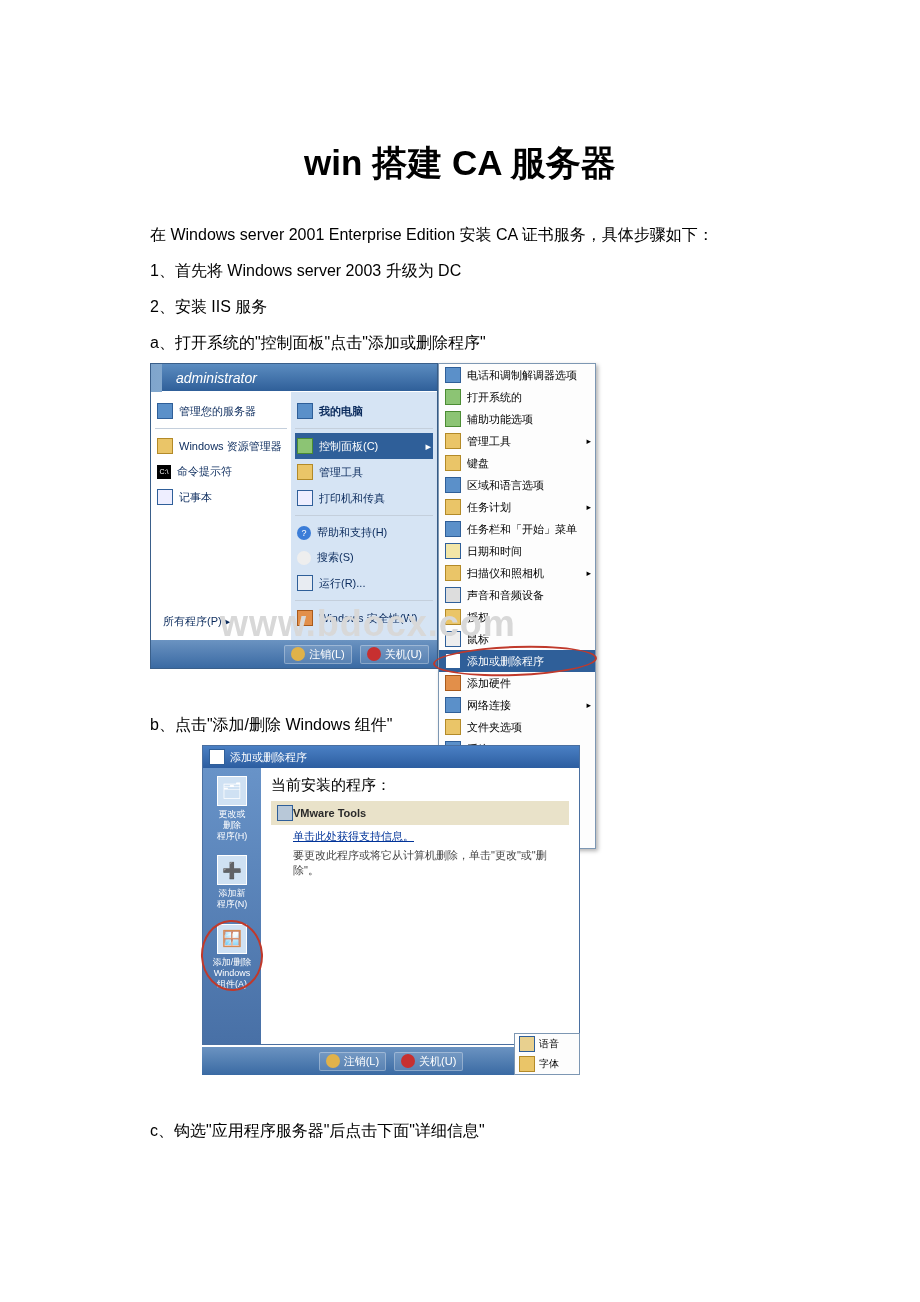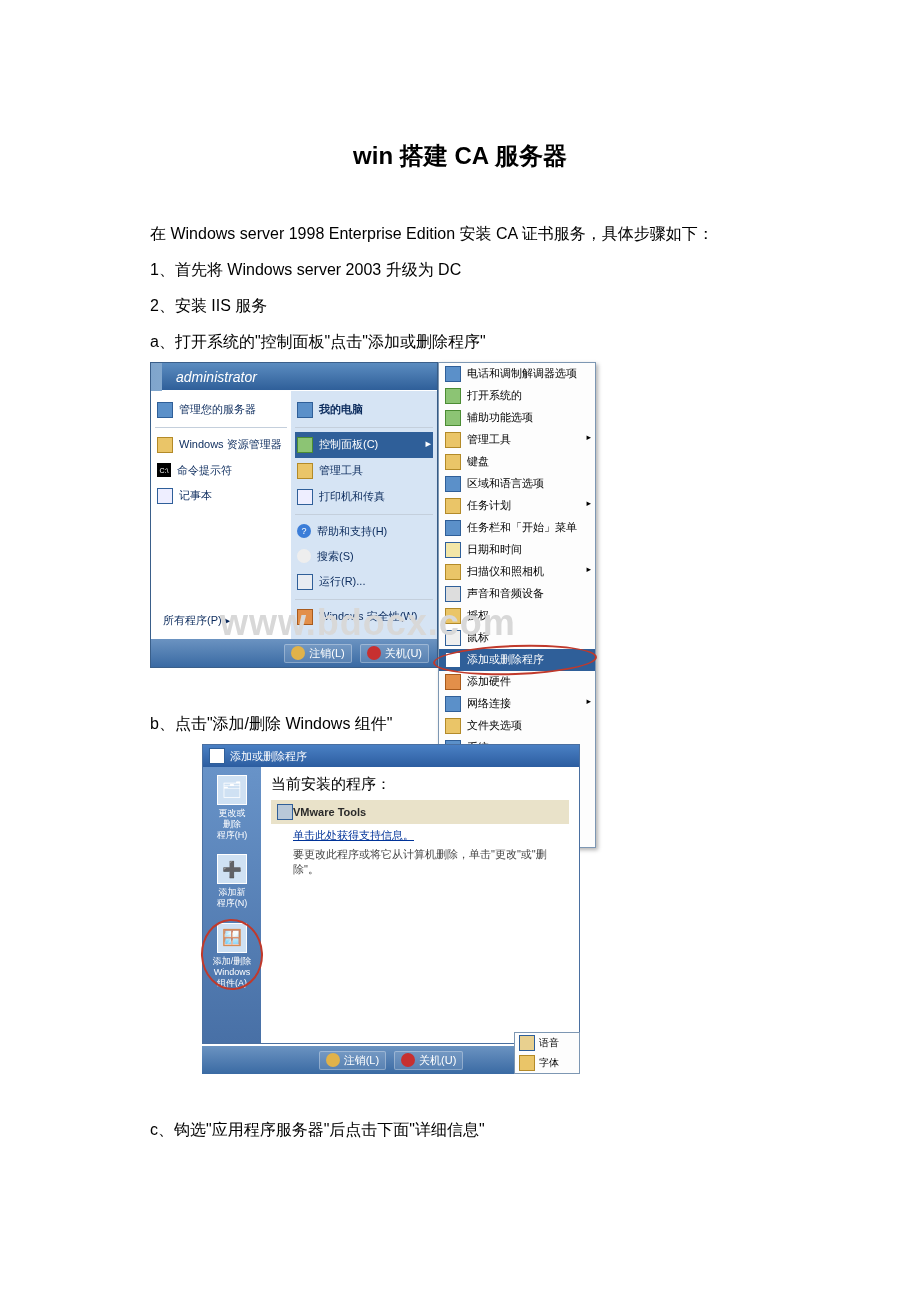"win 搭建 CA 服务器" .title { font-size: 24px -> 35px; margin: 0 0 46px 0 -> 0 0 32px 0 }
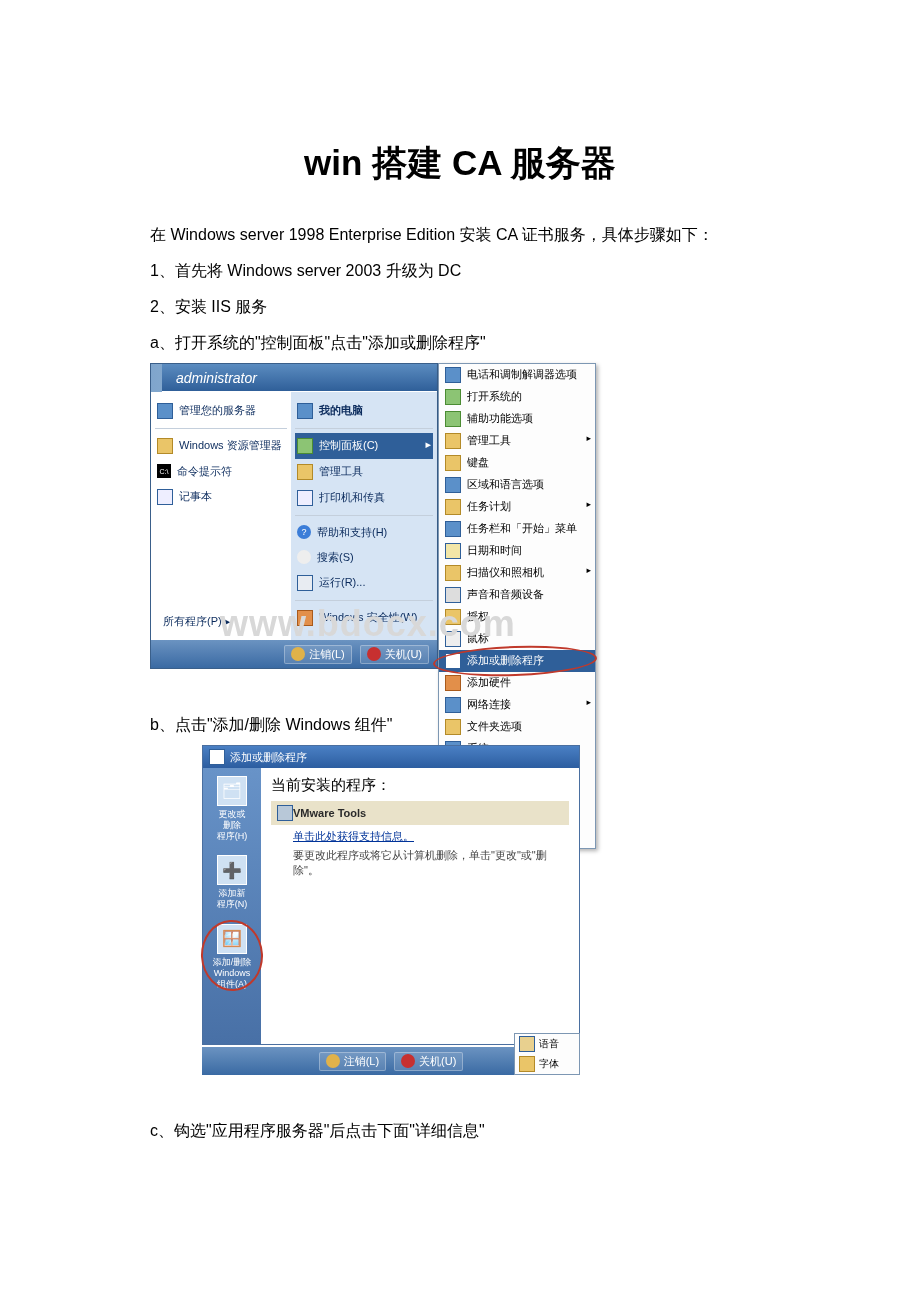"在 Windows server 1998 Enterprise" p.para { text: 1998 -> 2001 }
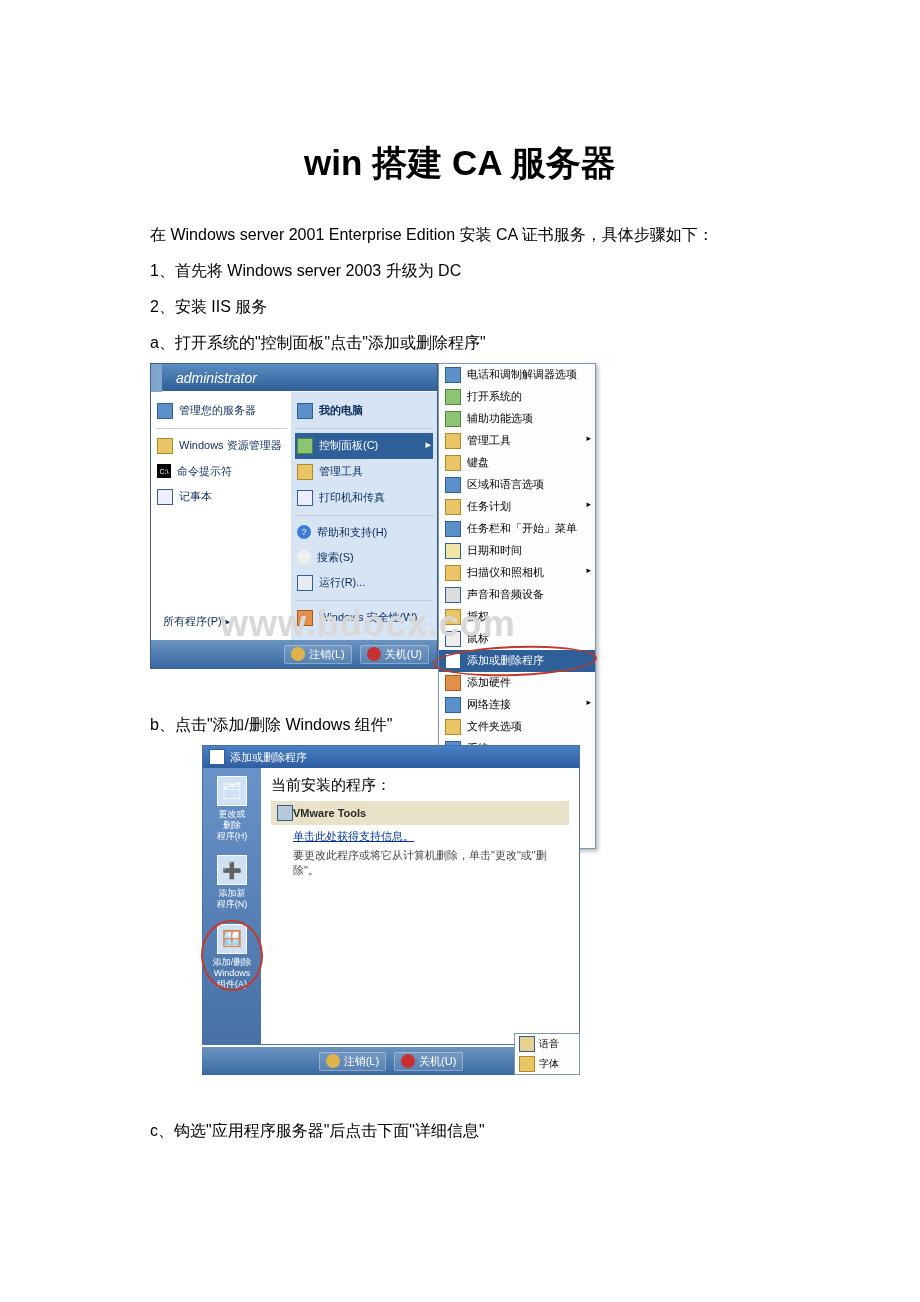"电话和调制解调器选项" .s1-item { align-items: none -> center }
